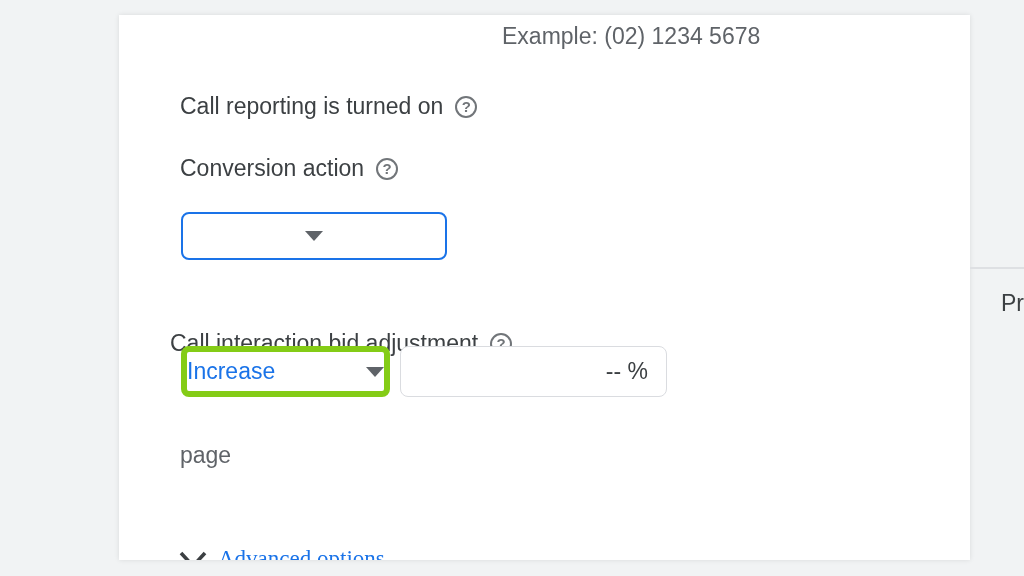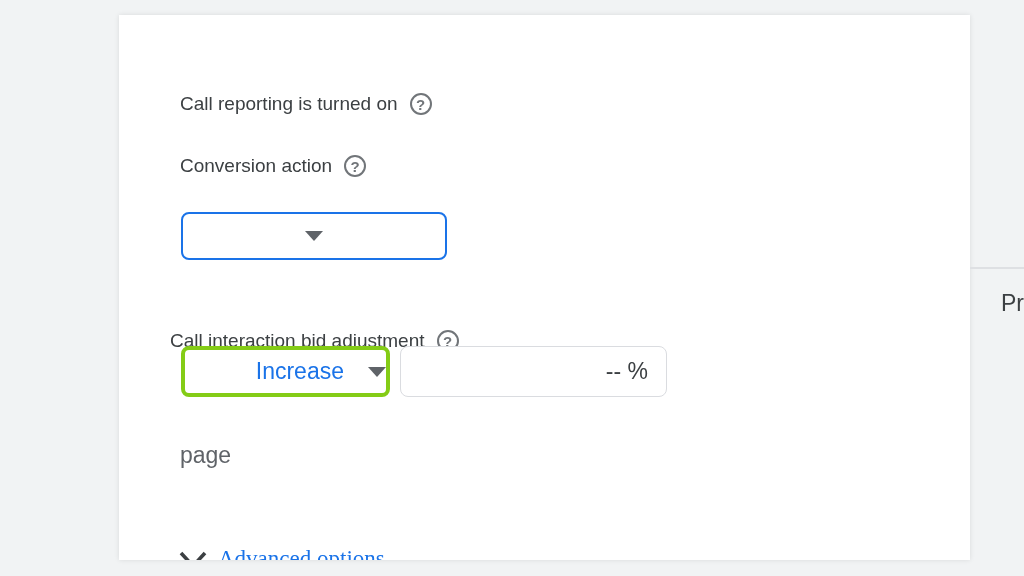"Example: (02) 1234 5678" div.abs { html: none -> <div>Example: (02) 1234 5678</div> }
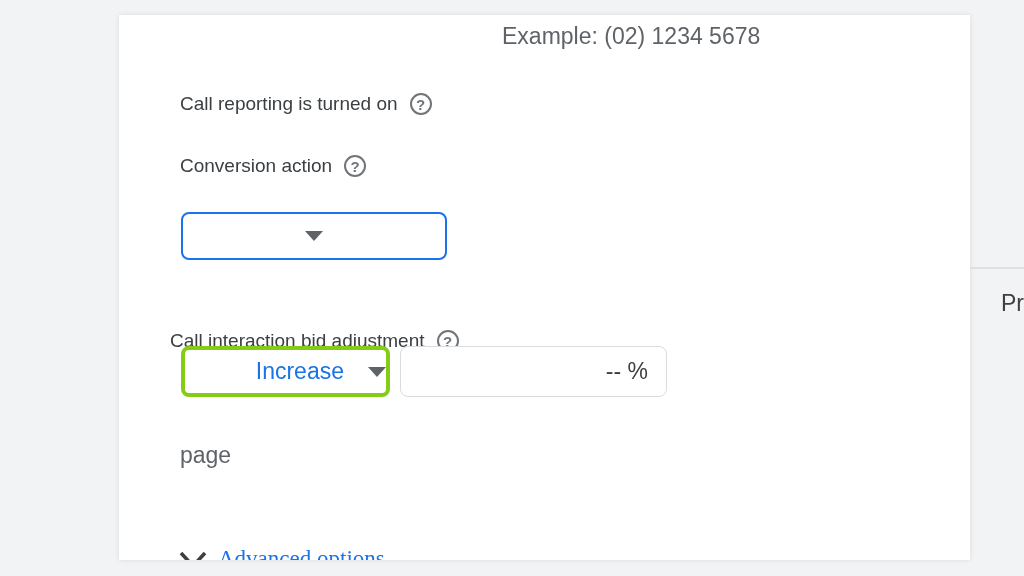"Call reporting is turned on" .label-text { font-size: 19px -> 23px }
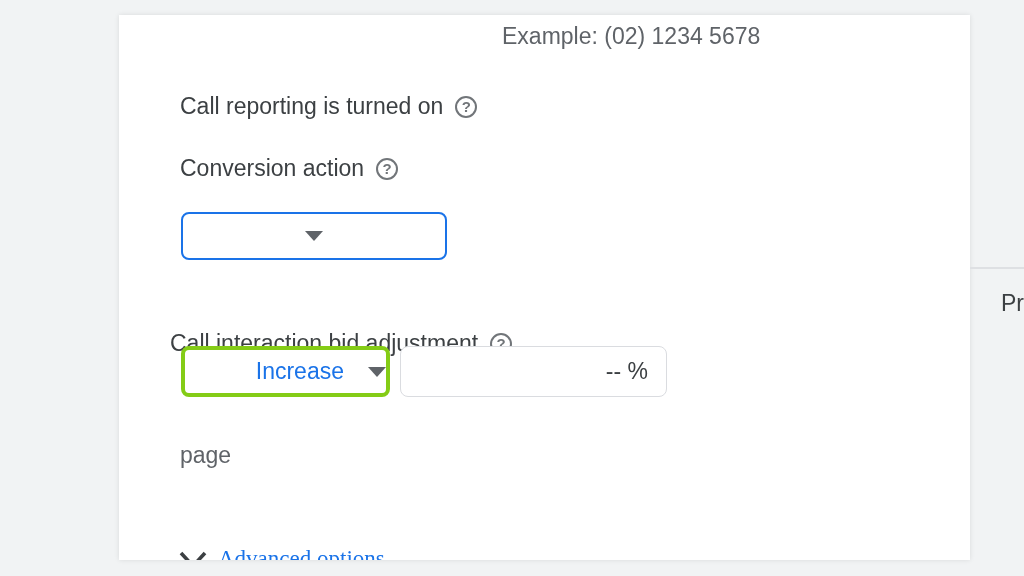"Increase" .inc-dropdown { border: 4px solid #84cc16 -> 6px solid #84cc16; justify-content: flex-end -> space-between; padding-left: 32px -> none }
